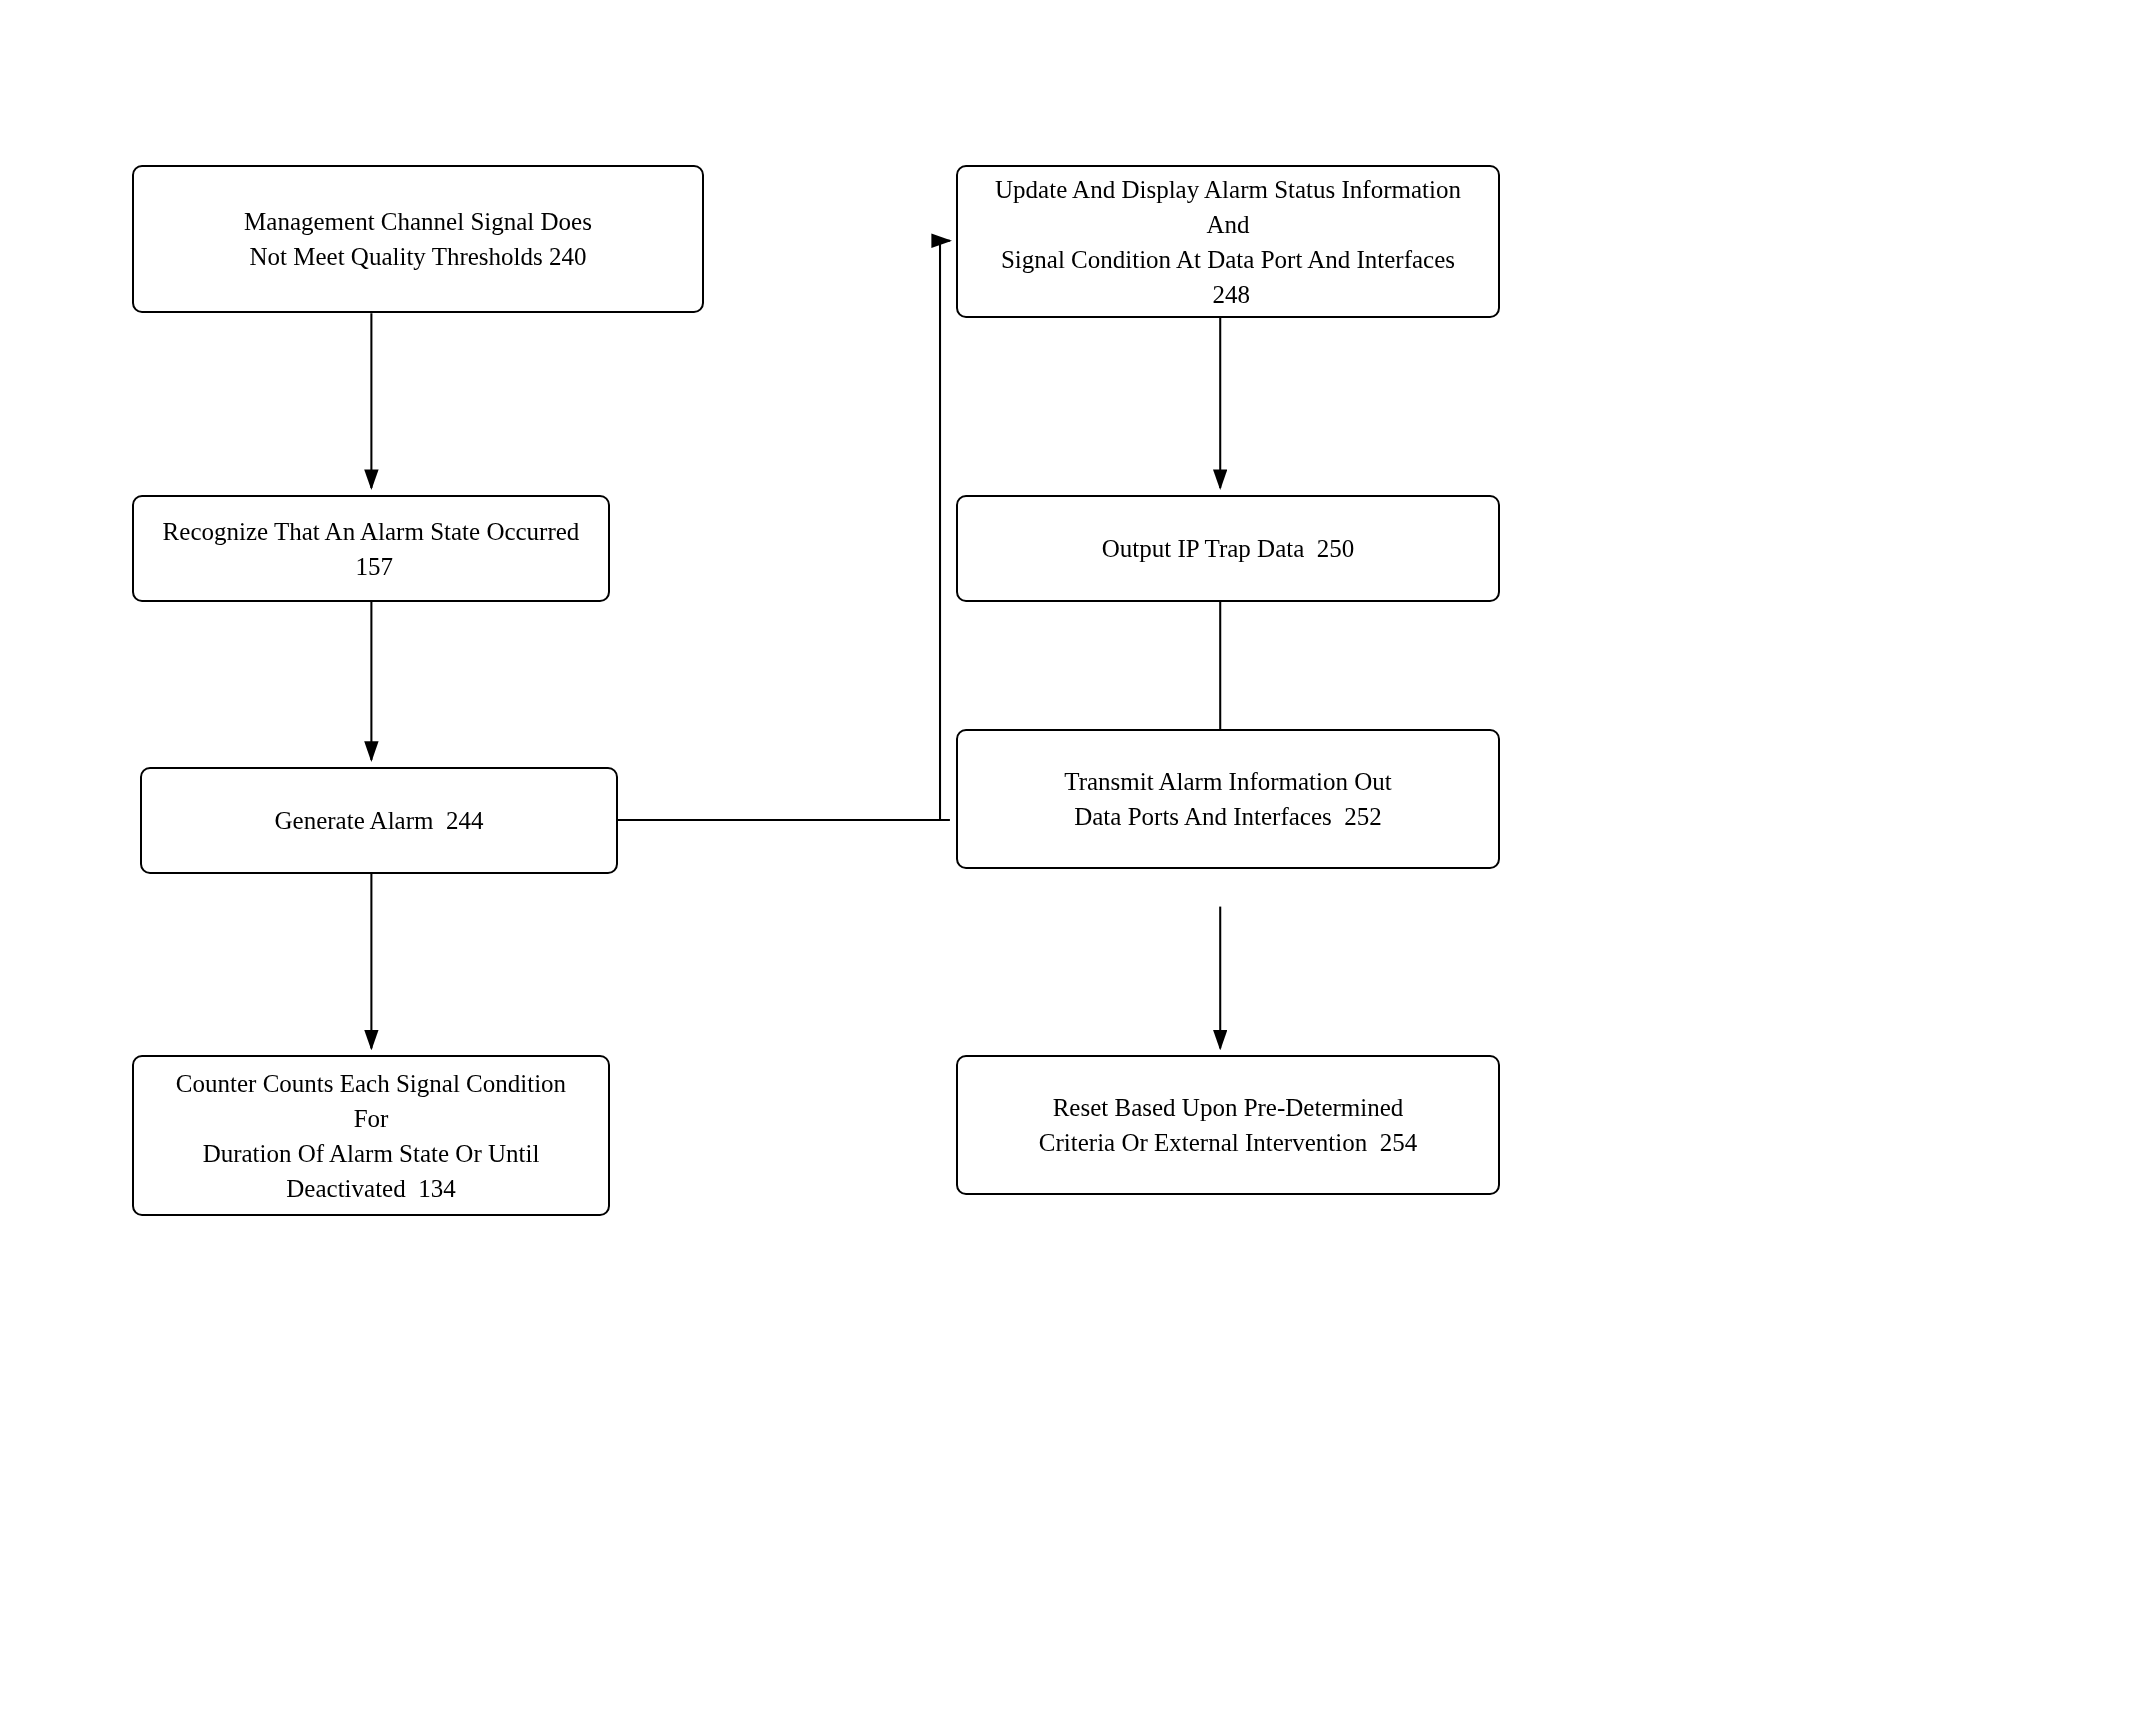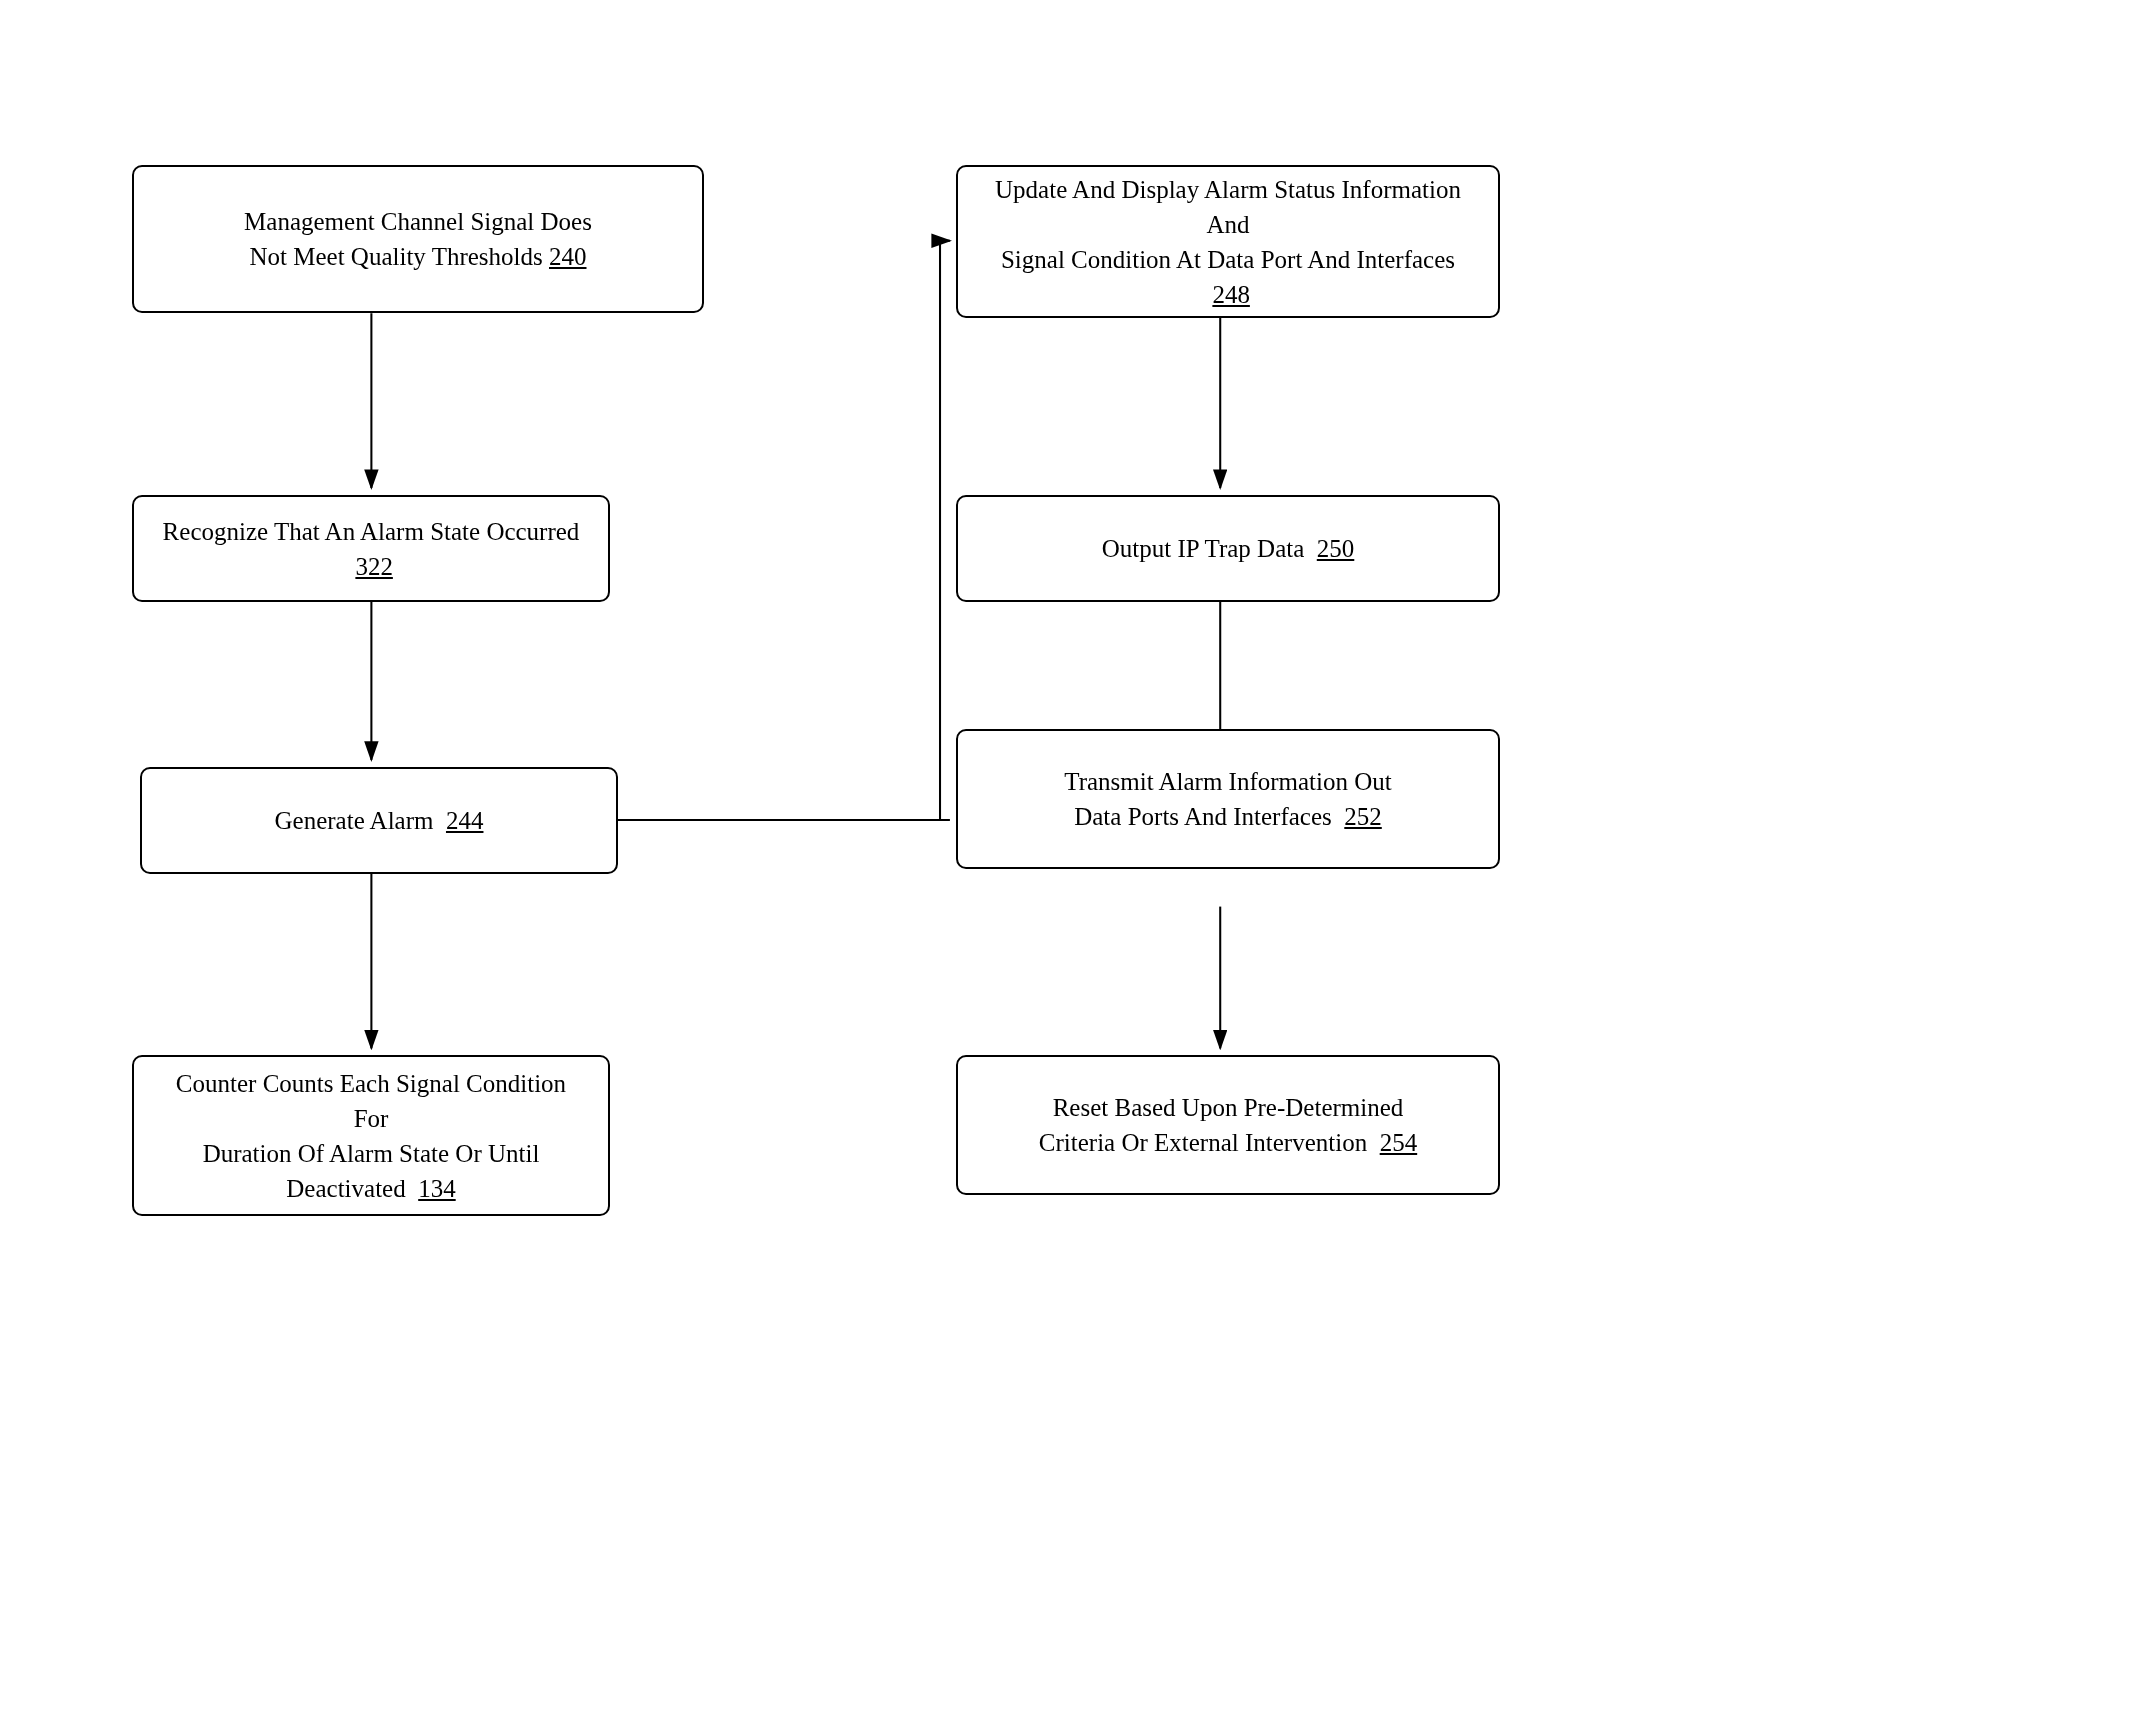"240" .underline { text-decoration: underline -> none }
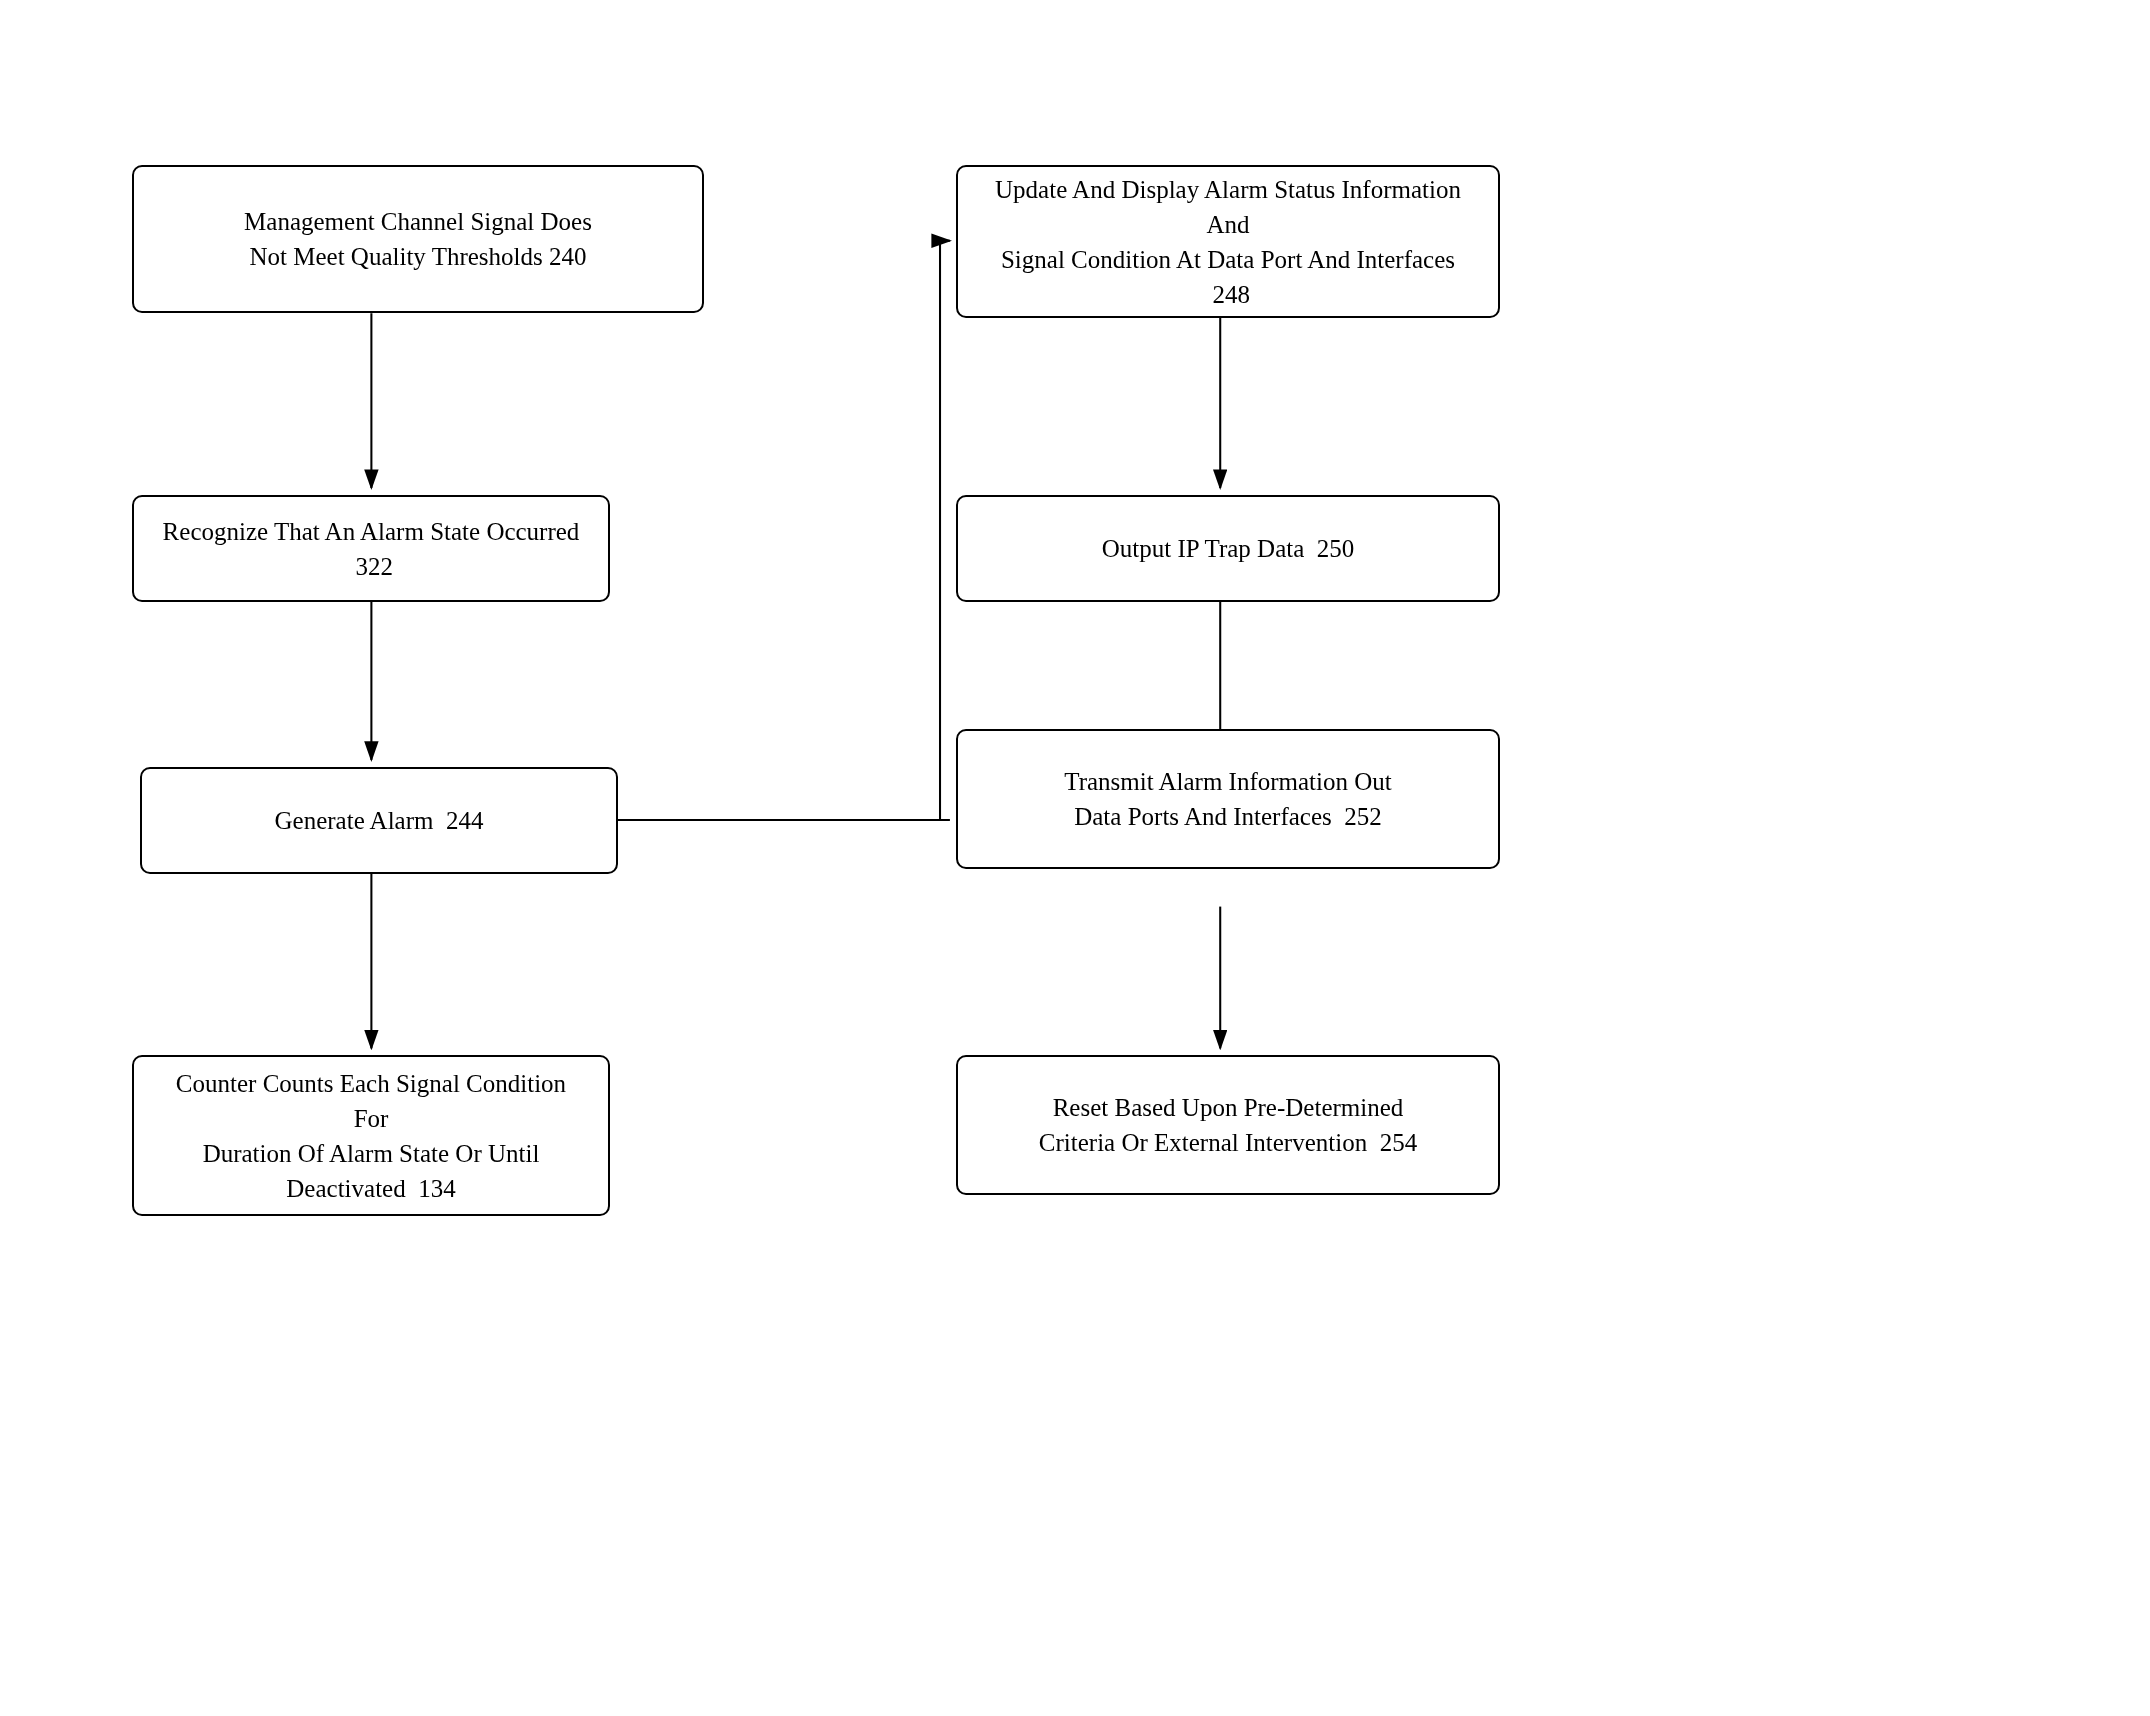"322" span.underline { text: 322 -> 157 }
